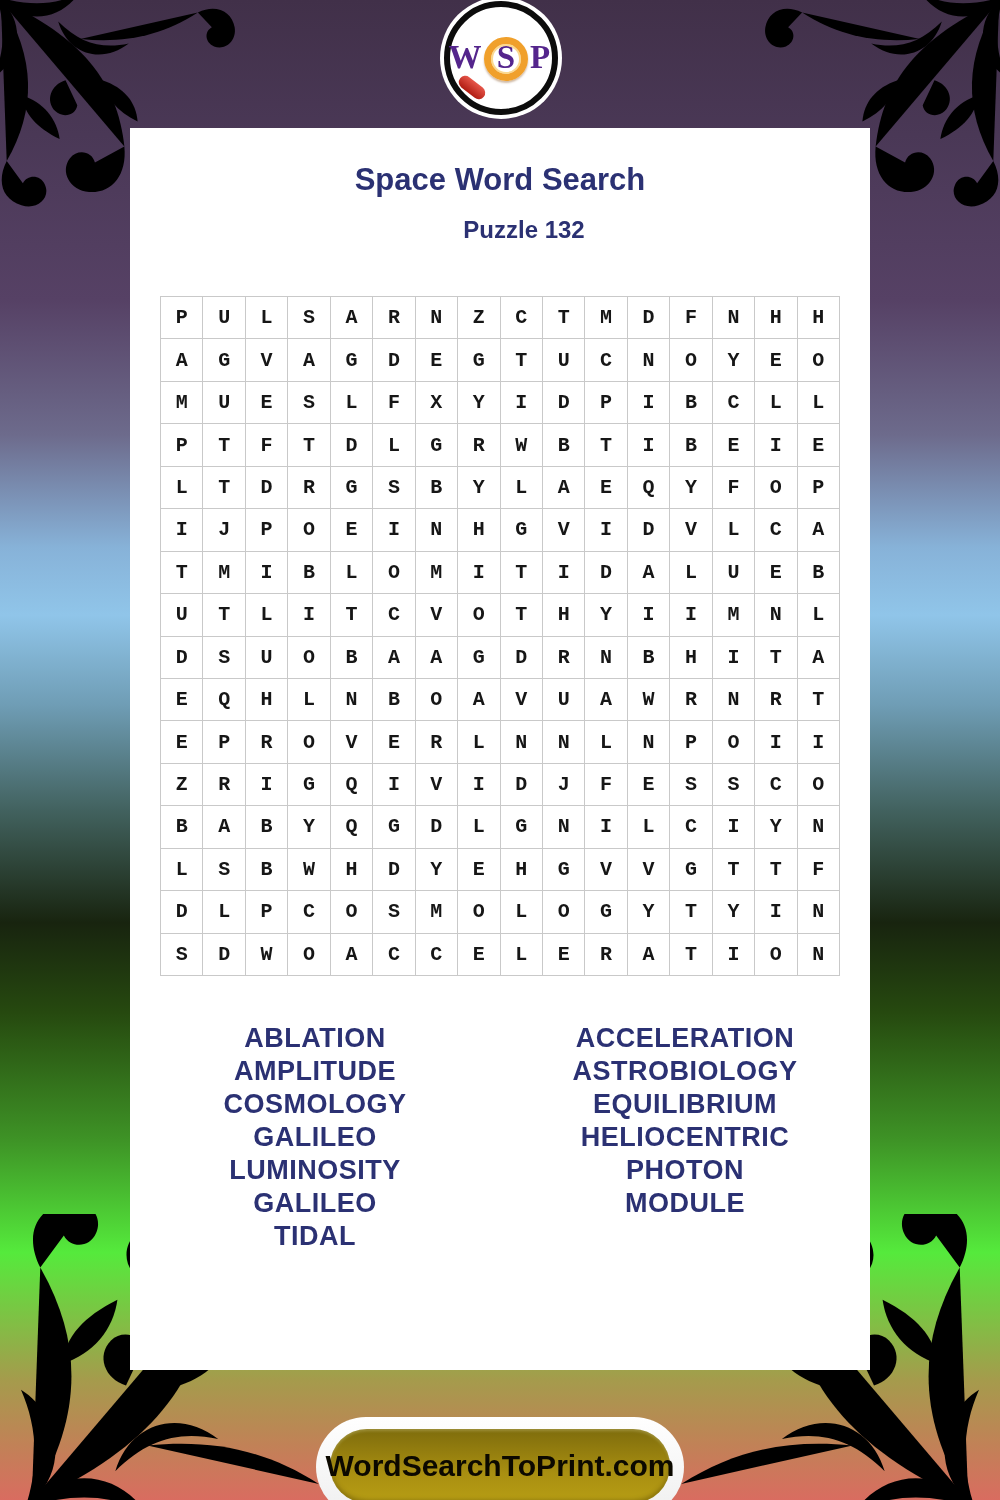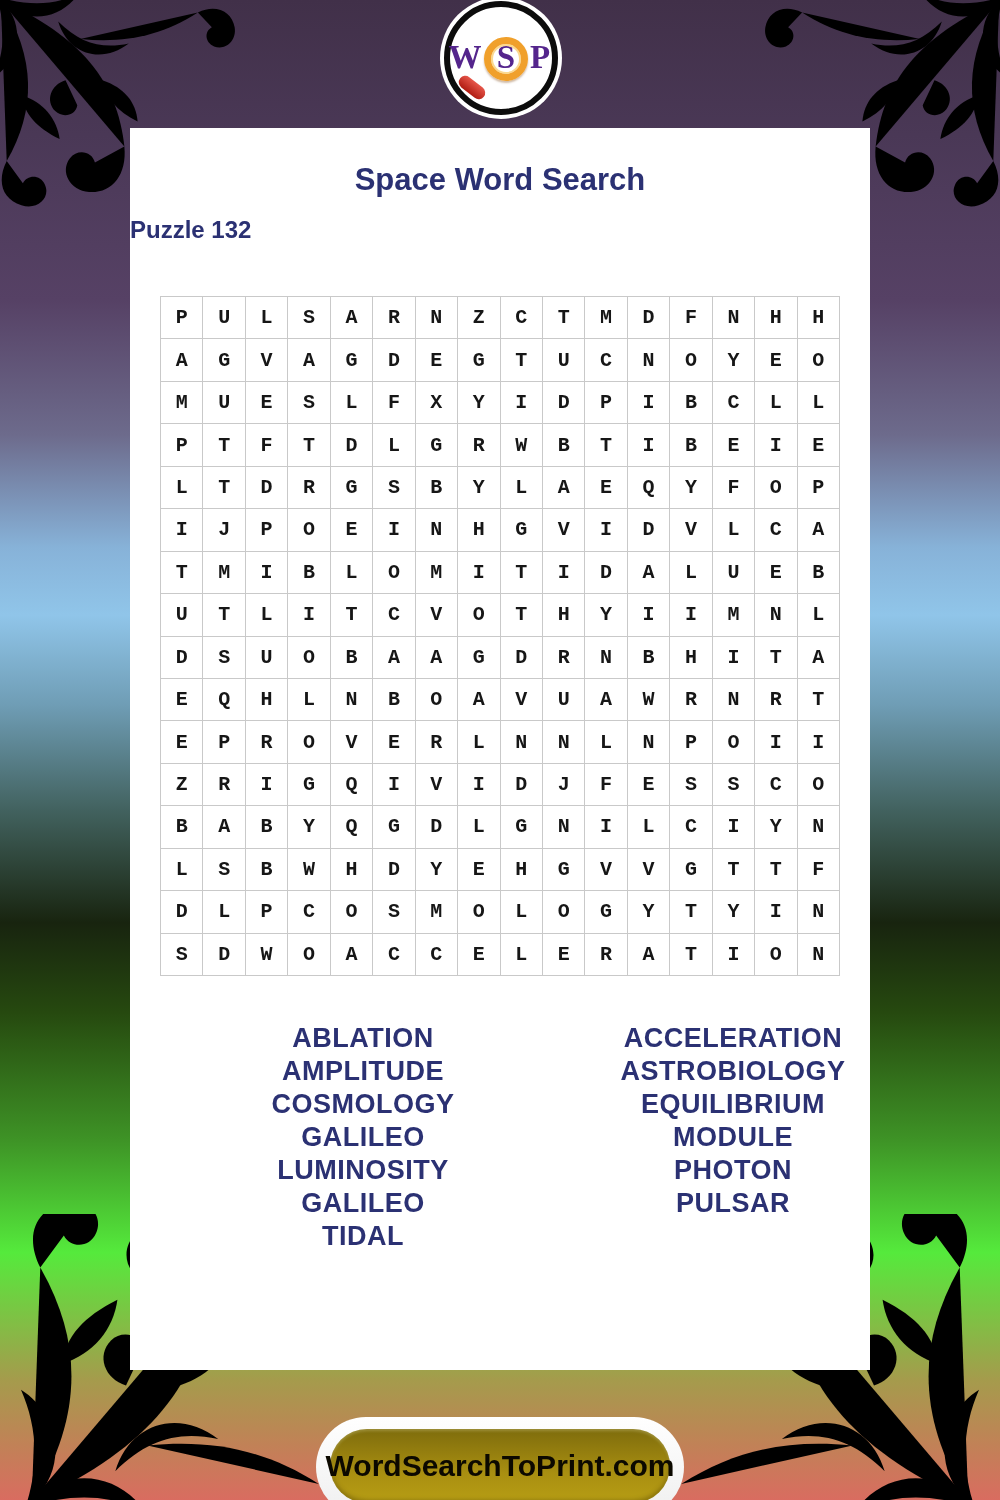"Puzzle 132" .subtitle { padding-left: none -> 24px; text-align: left -> center }
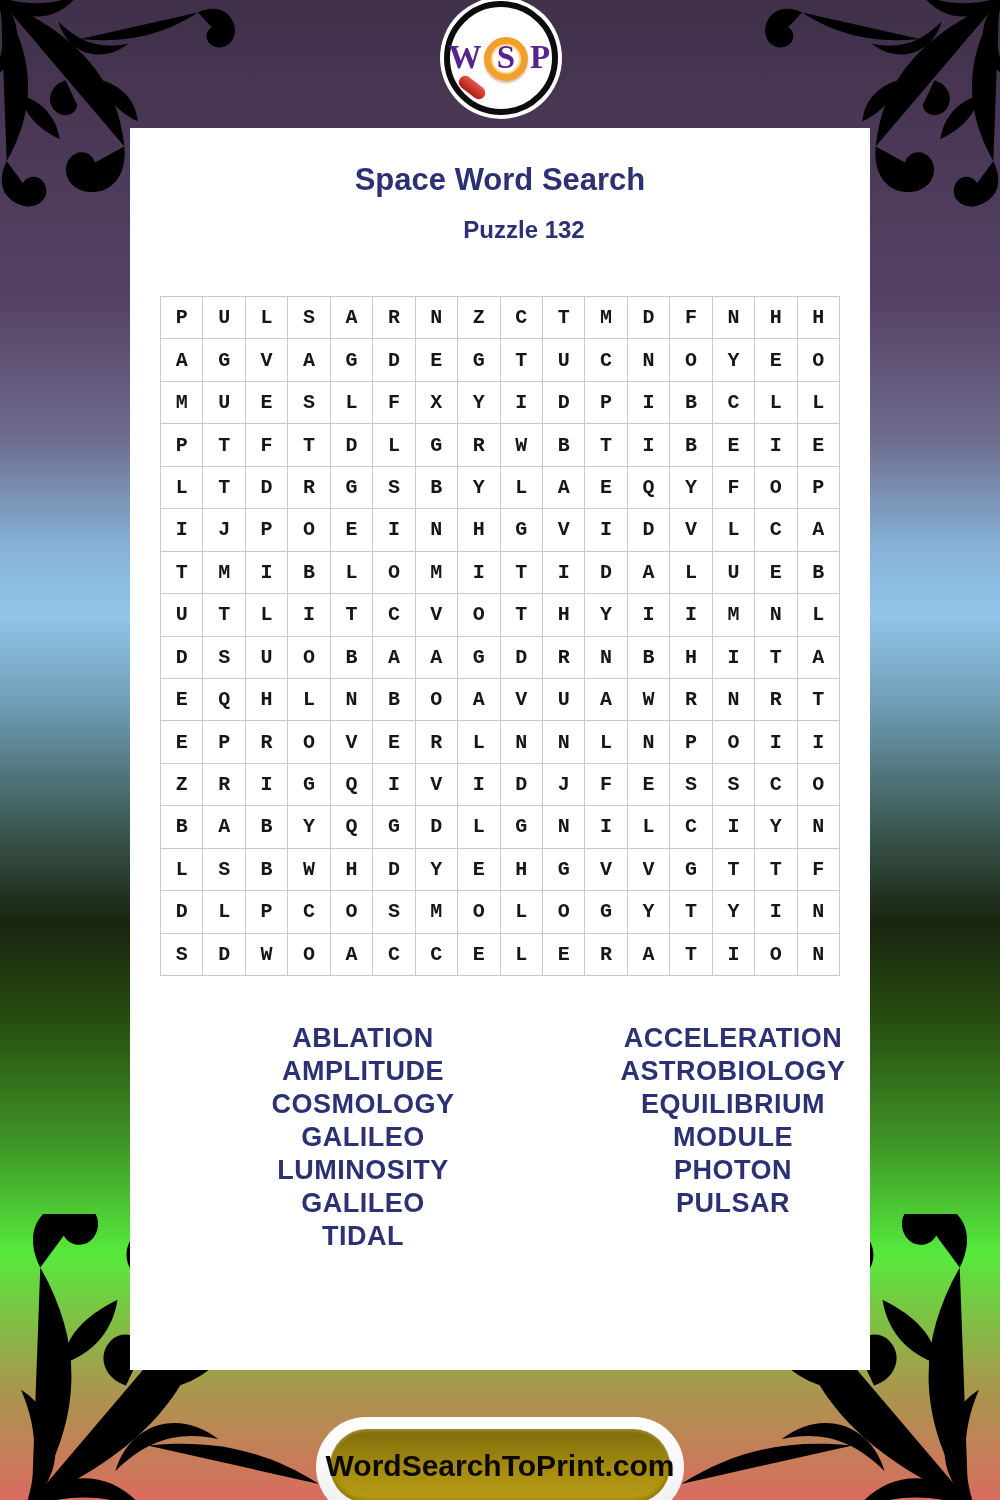"ABLATION" .words { margin-left: 48px -> none }
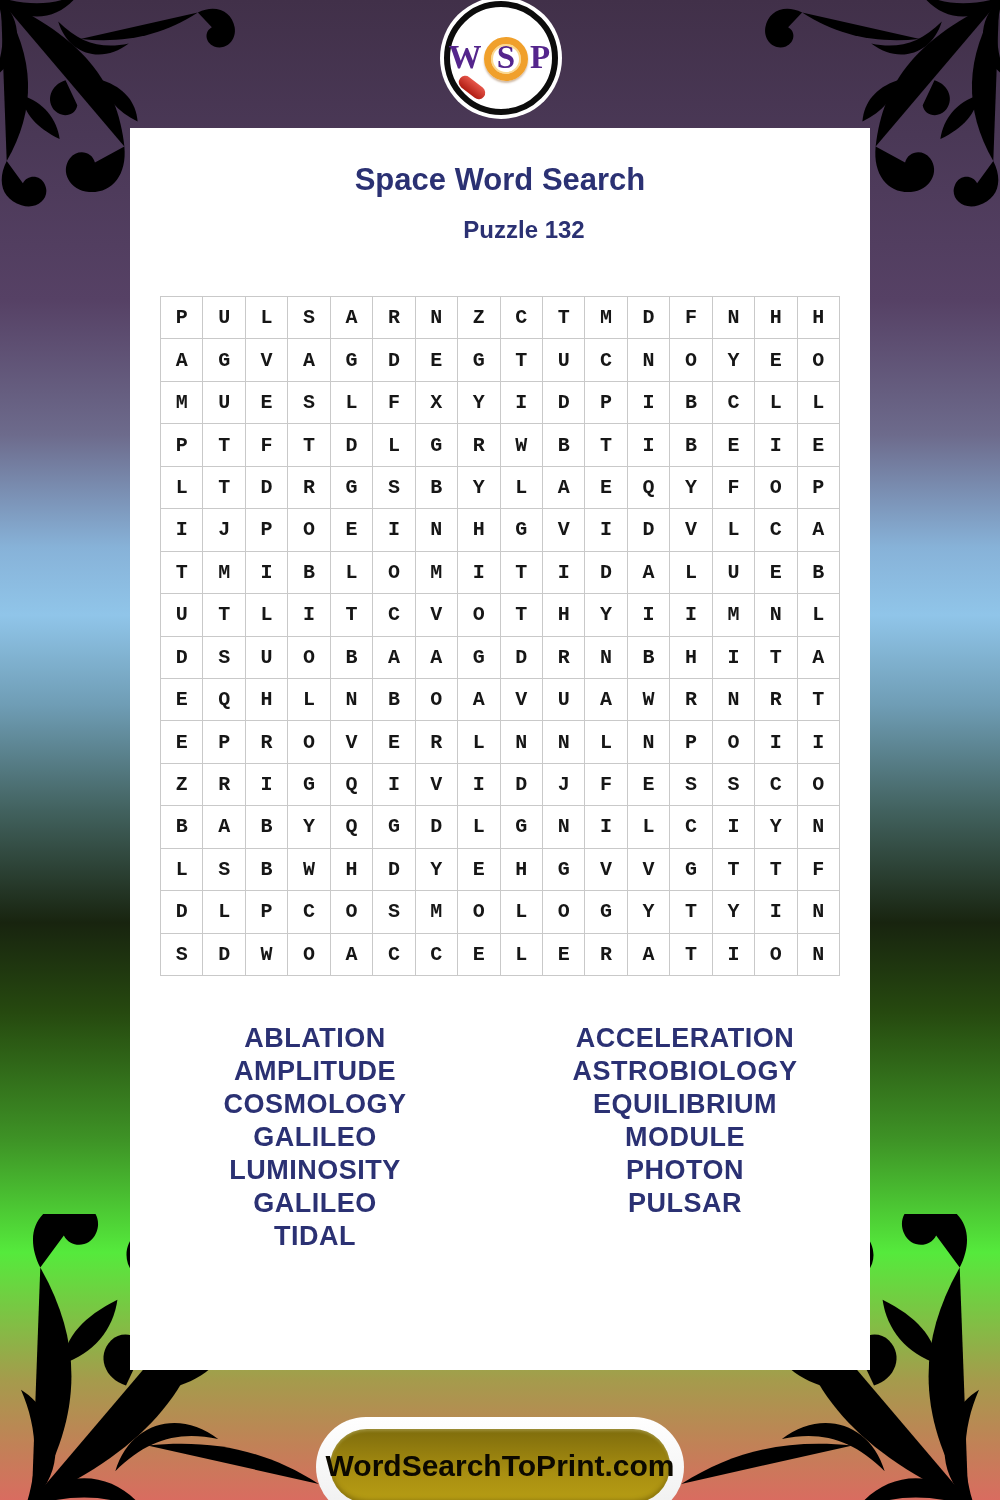"HELIOCENTRIC" div.word-item { html: none -> <div>HELIOCENTRIC</div> }
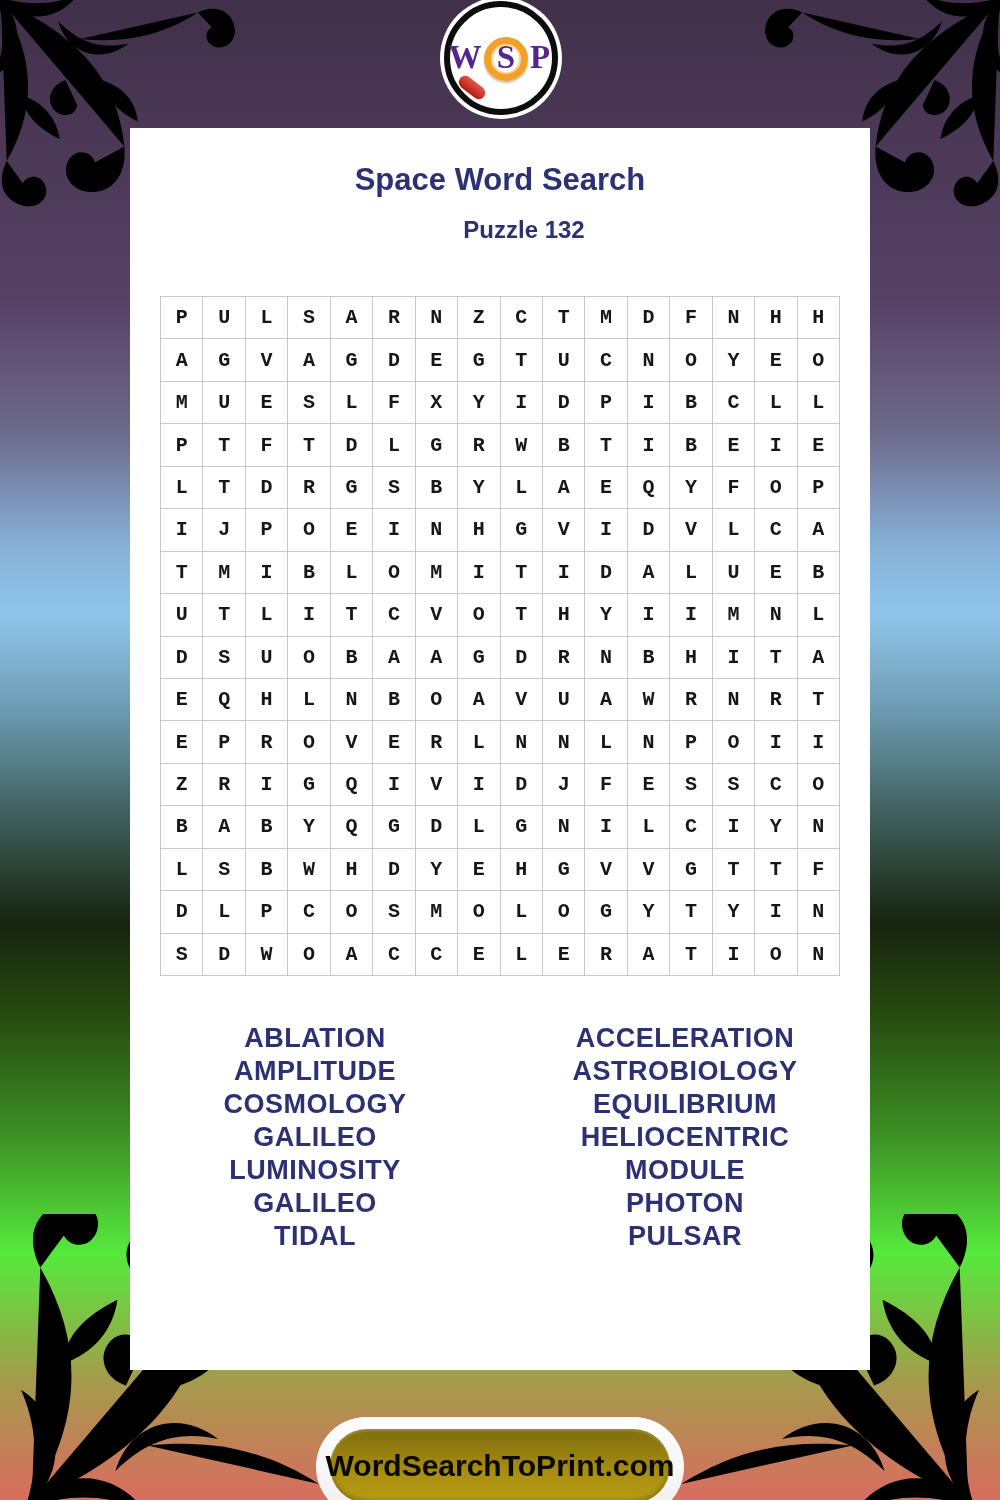"MODULE" div.word-item { html: <div>MODULE</div> -> none }
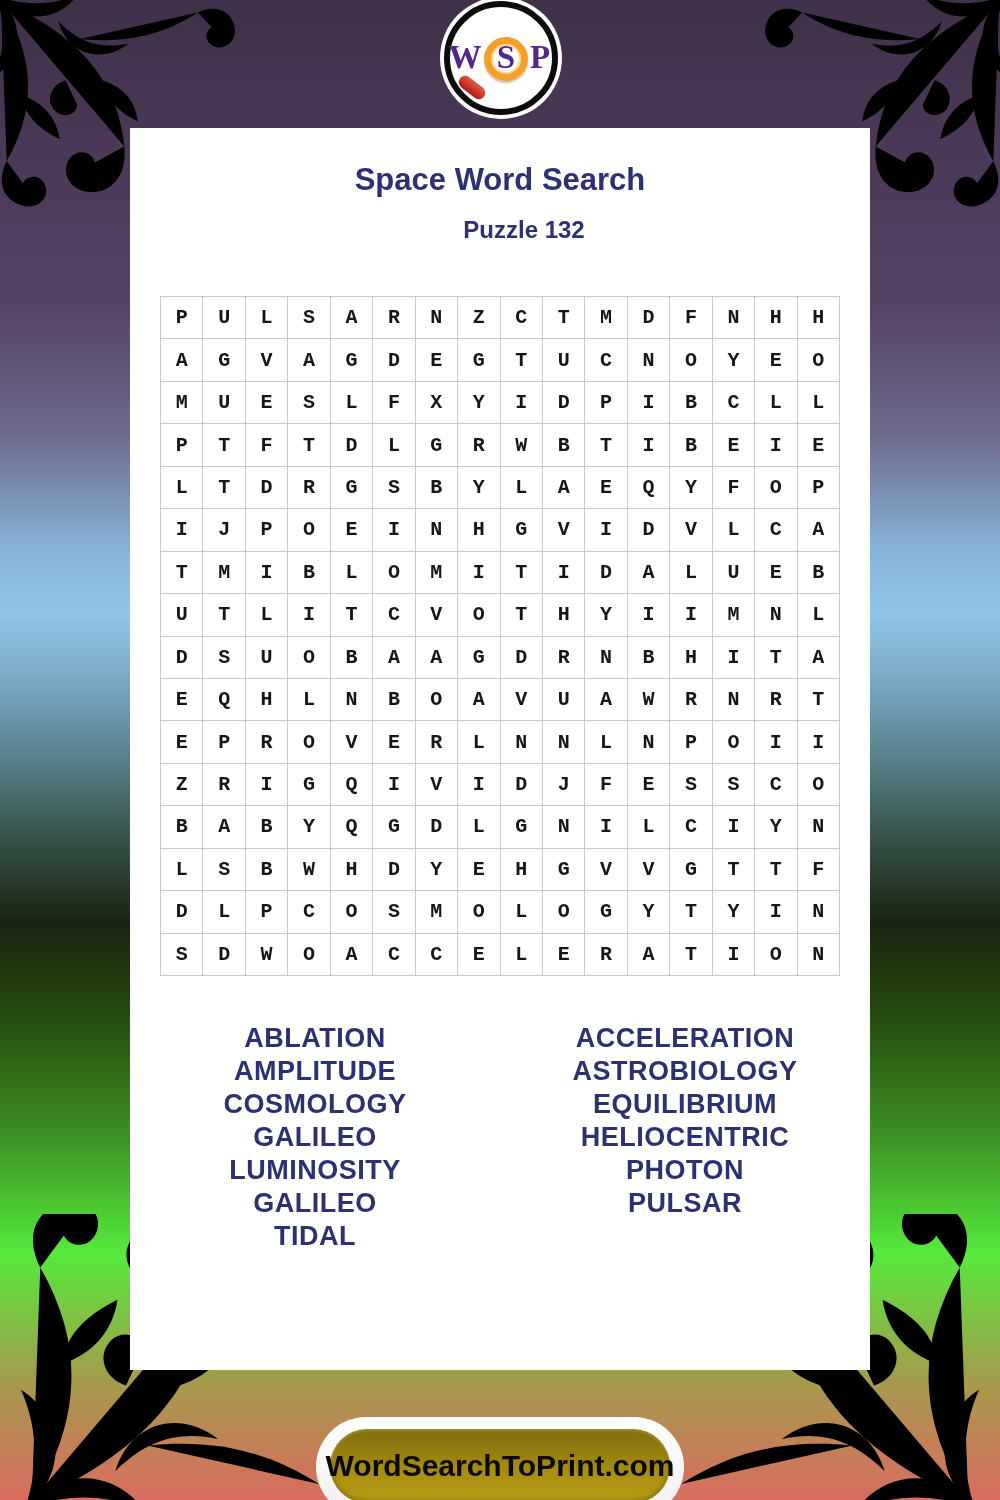"PULSAR" div.word-item { text: PULSAR -> MODULE }
